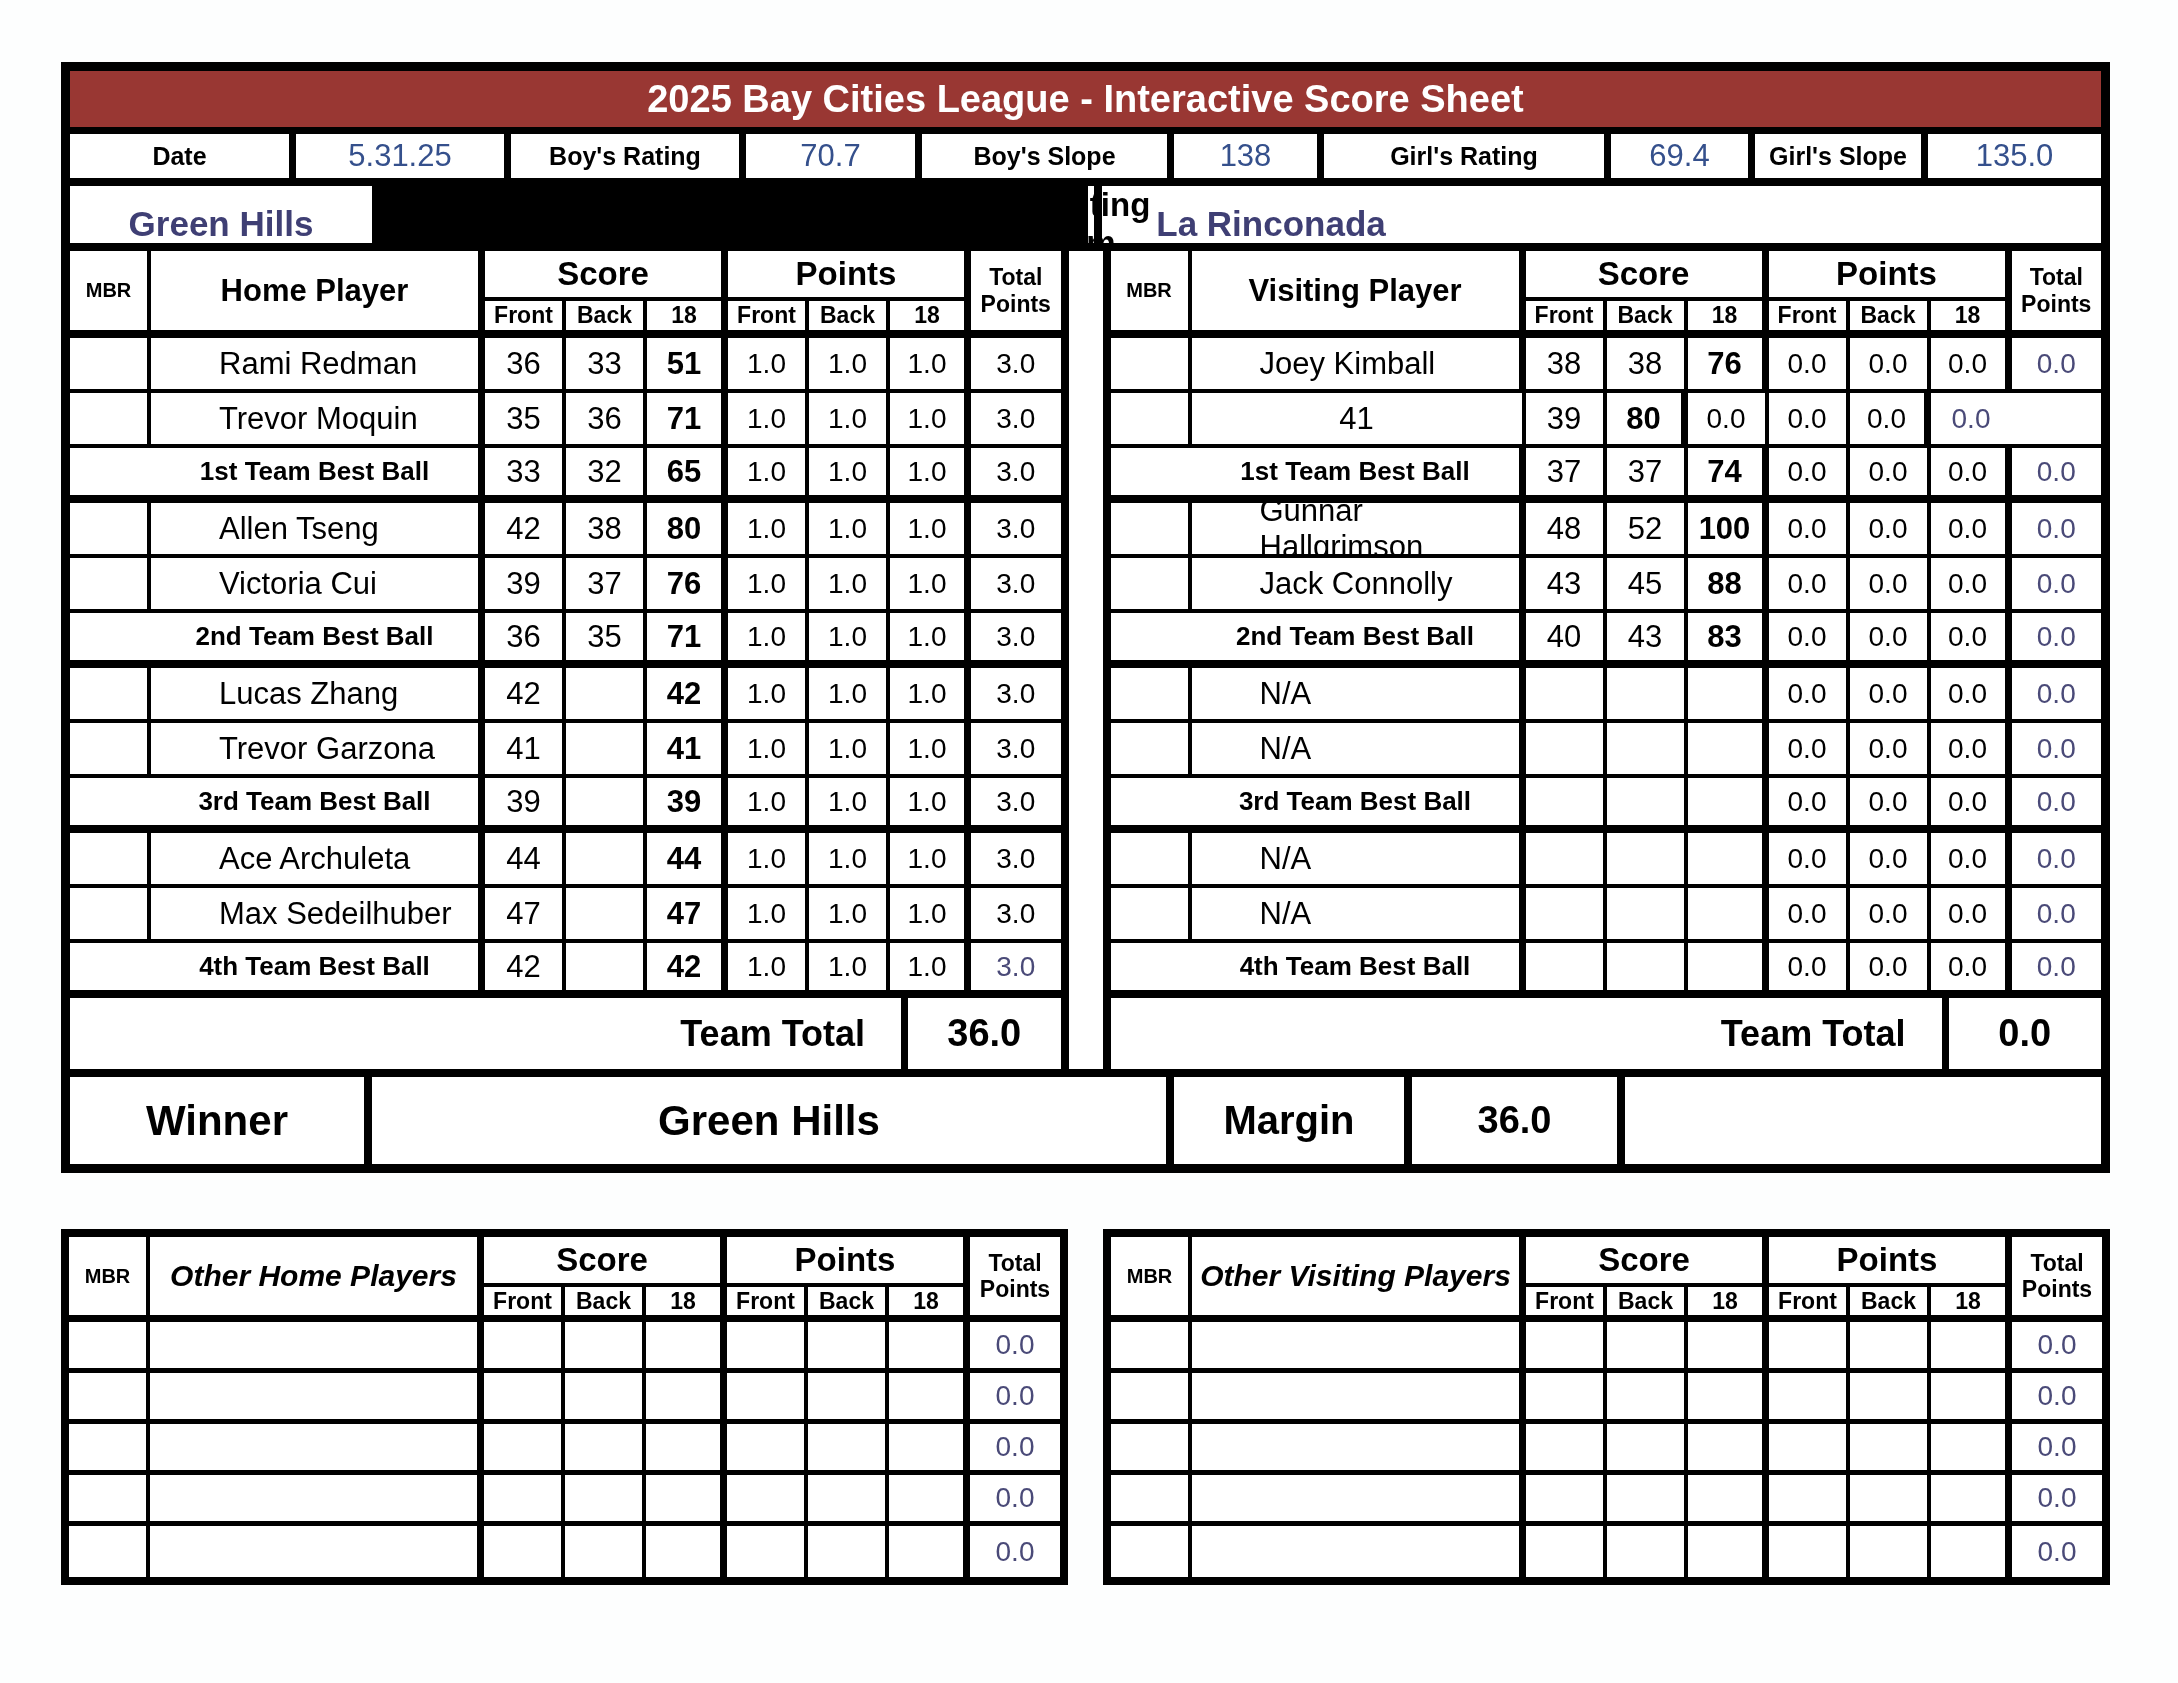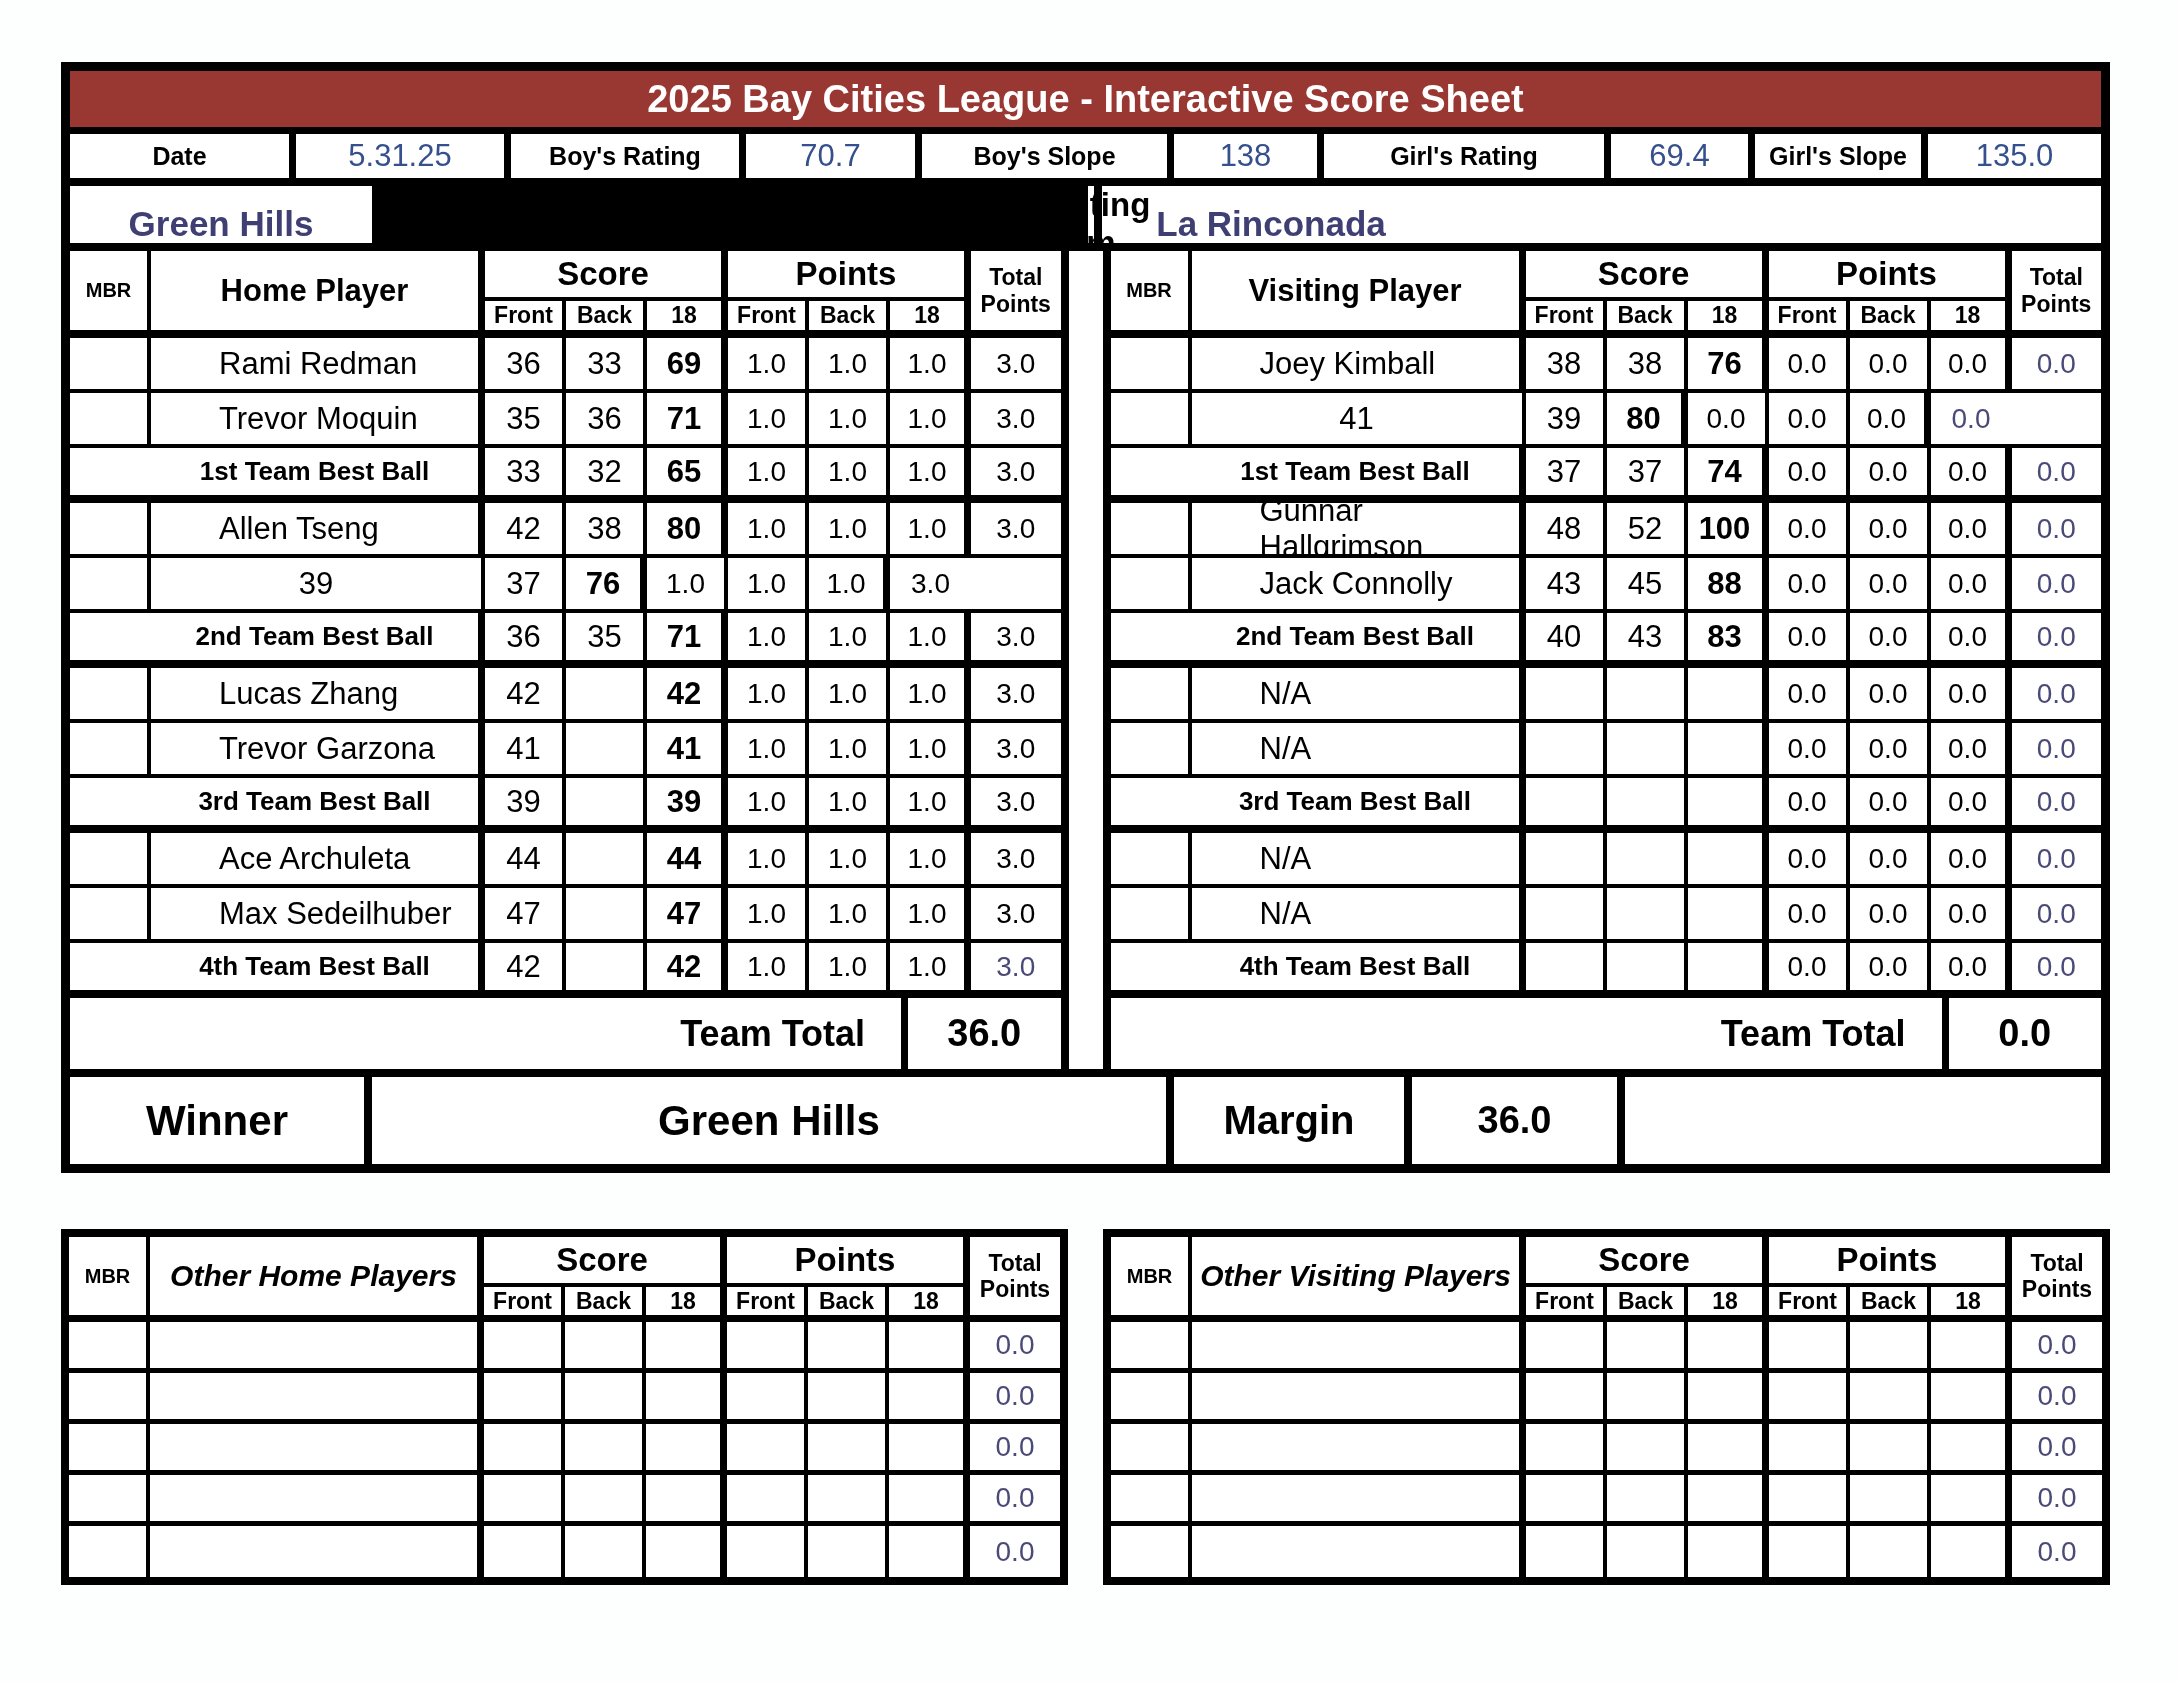"69" div.c { text: 69 -> 51 }
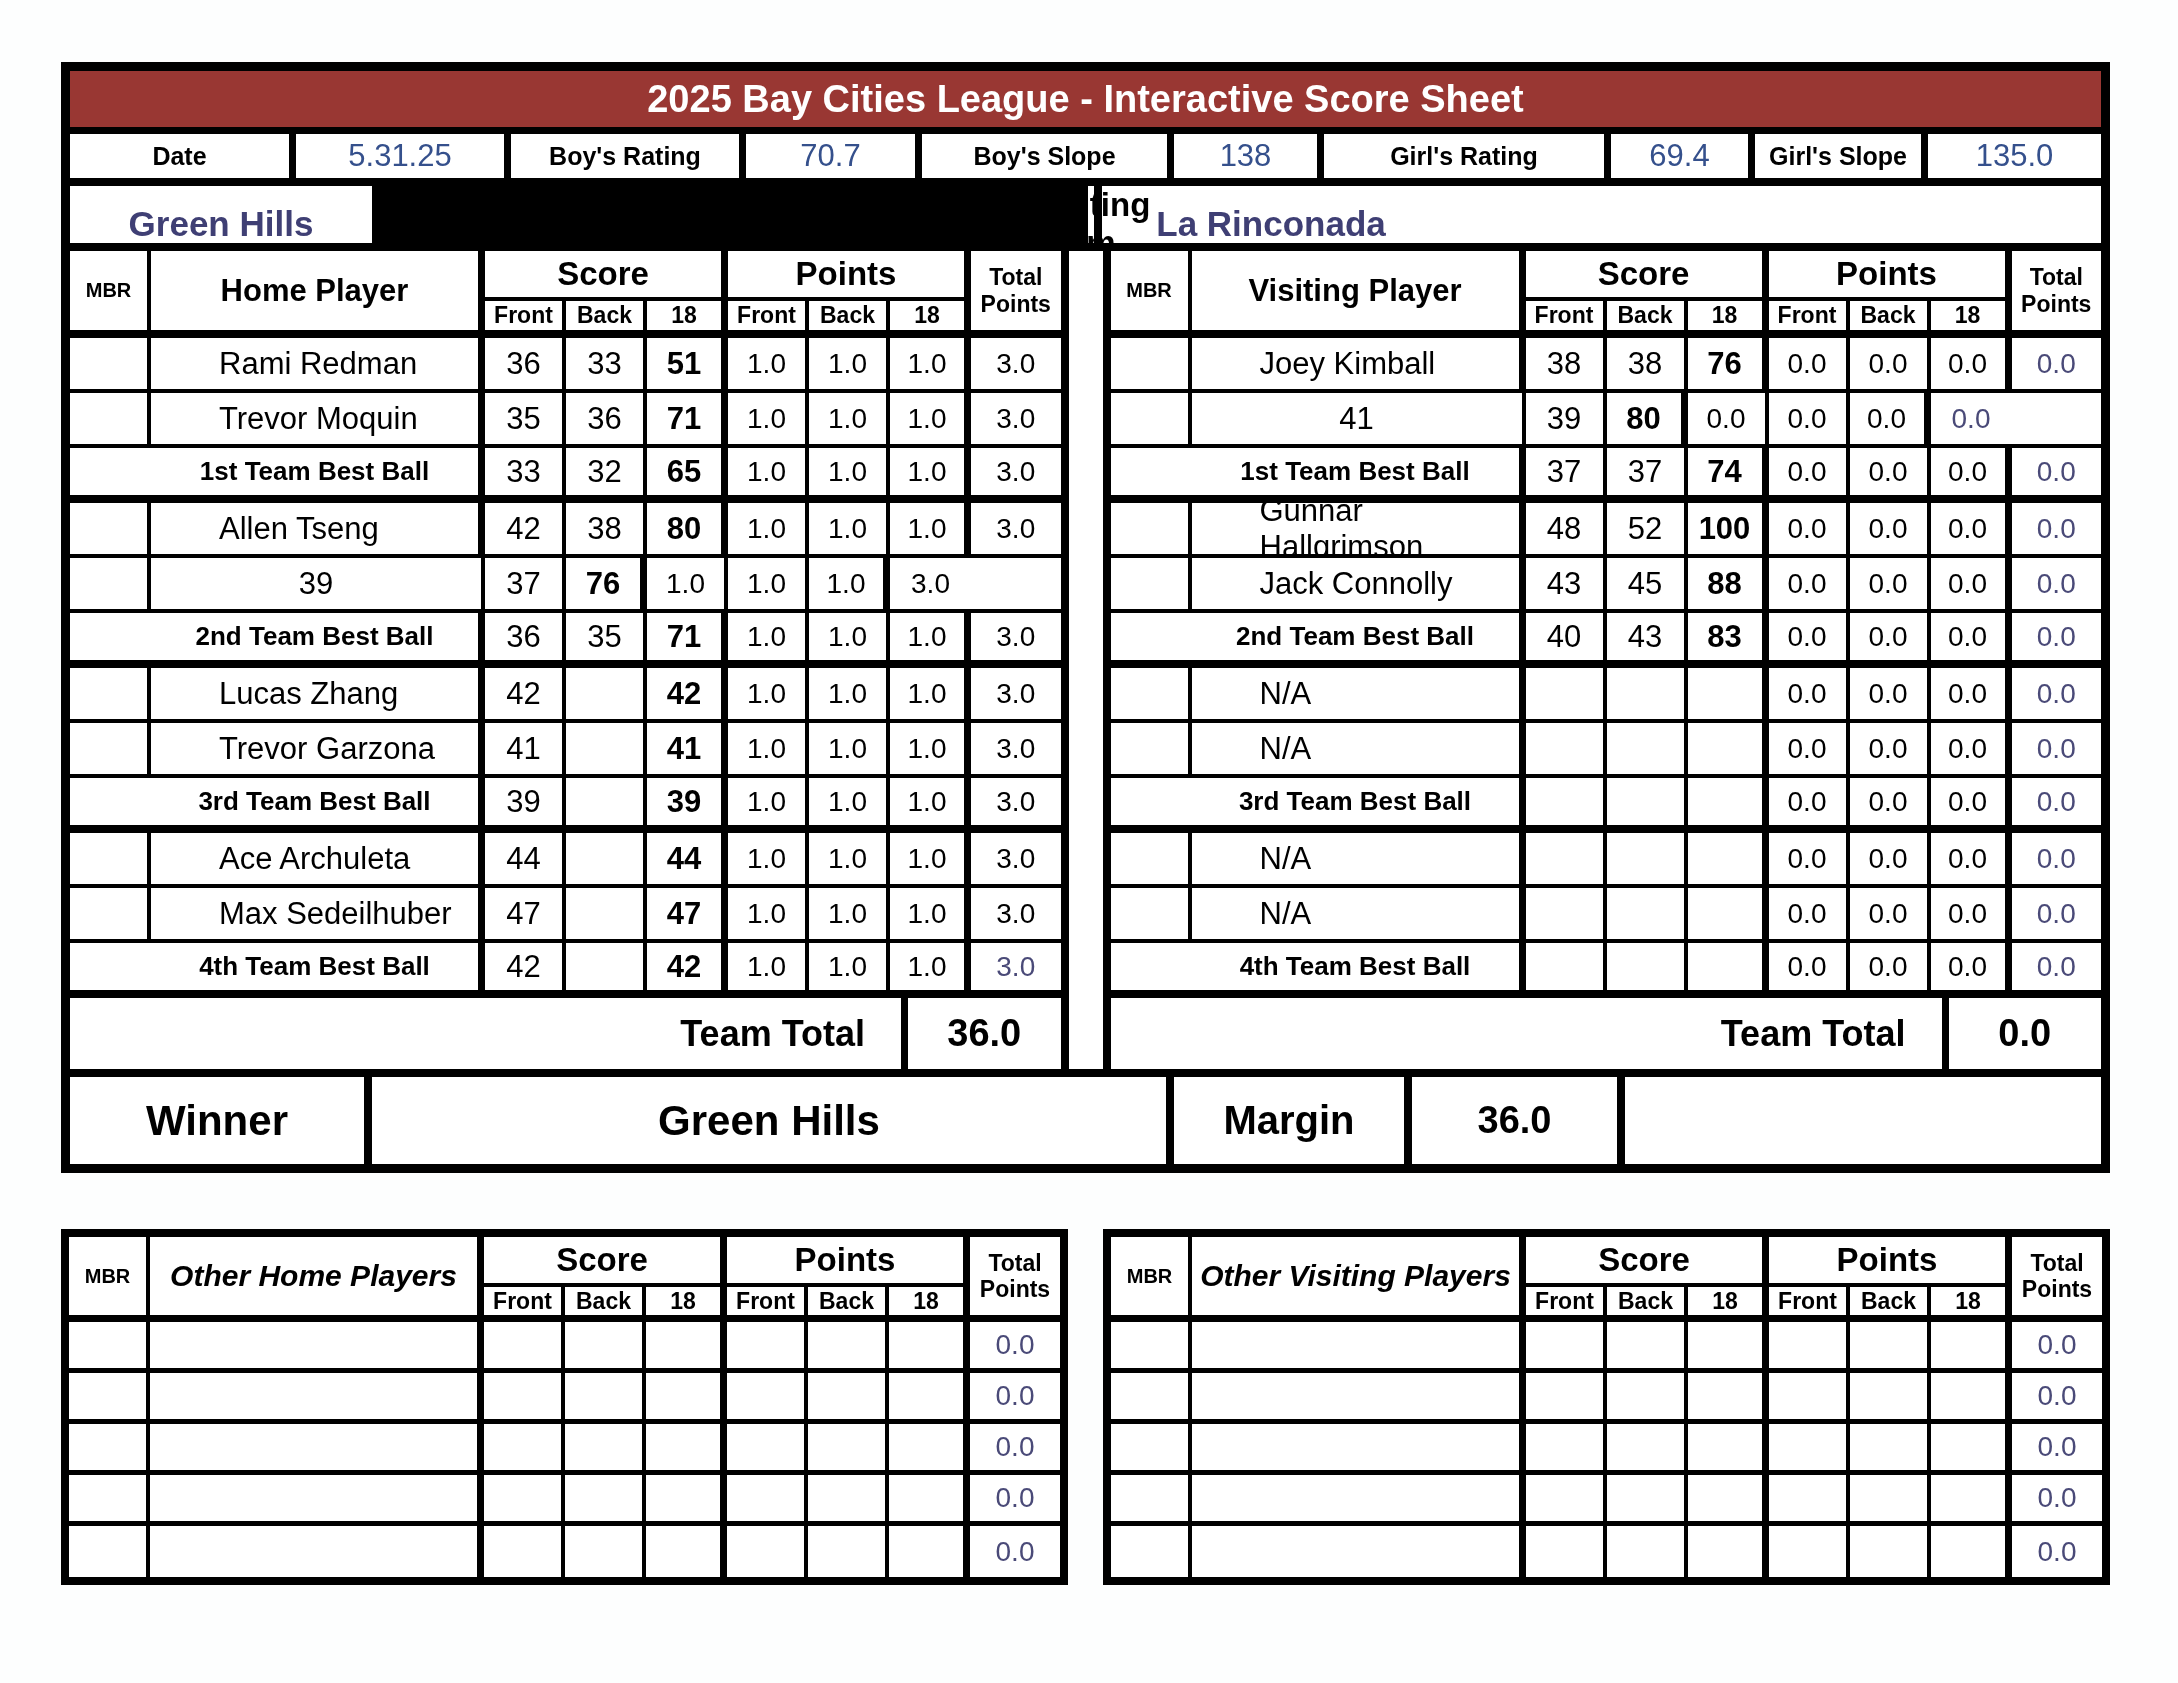"Victoria Cui" div.c { html: none -> <div>Victoria Cui</div> }
